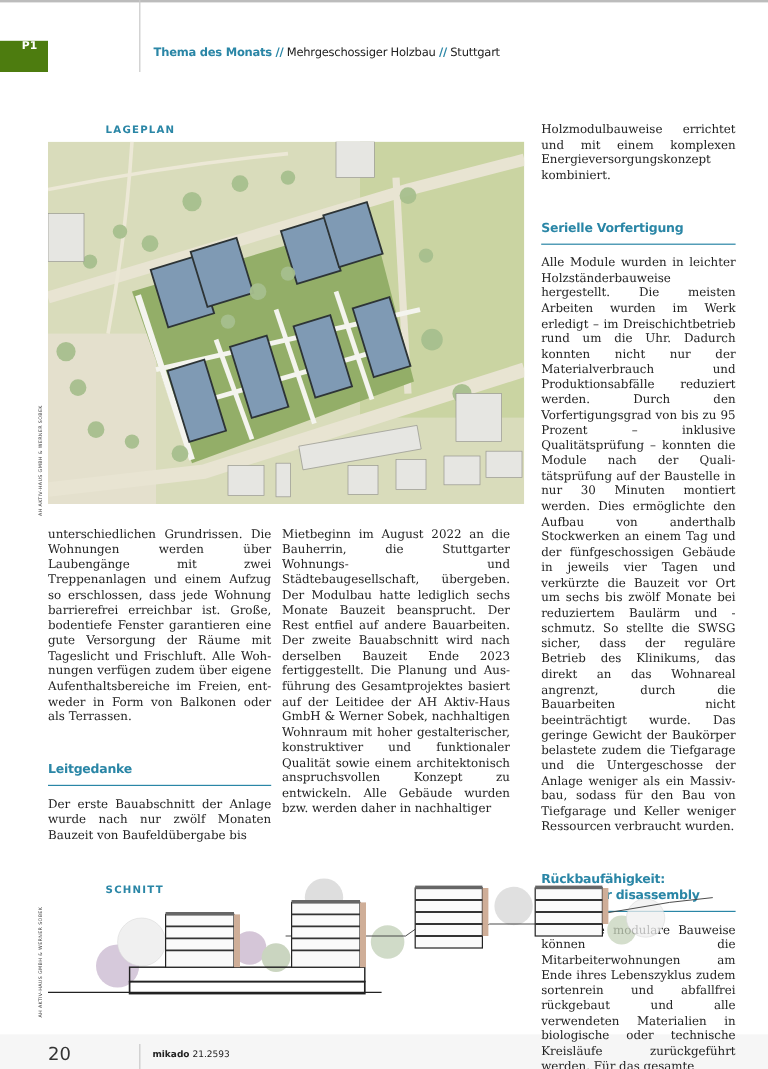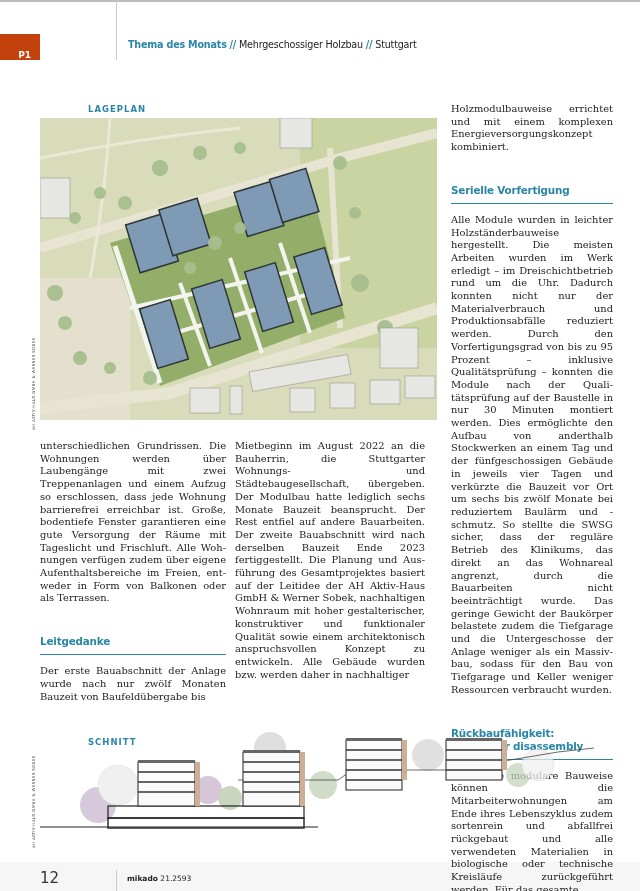"P1" .tab { align-items: flex-end -> flex-start; background: #c2410c -> #4d7c0f }
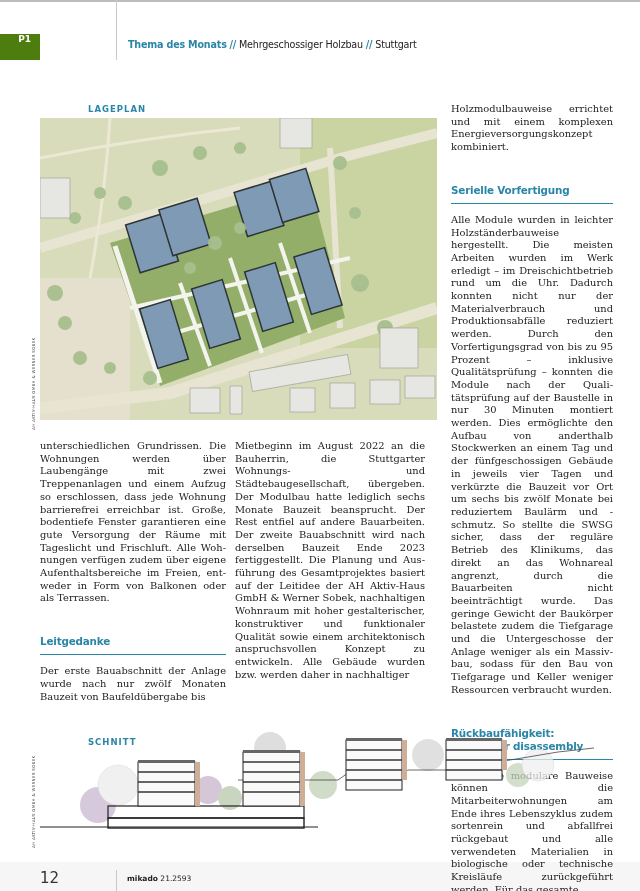"12" div.footer-page { text: 12 -> 20 }
